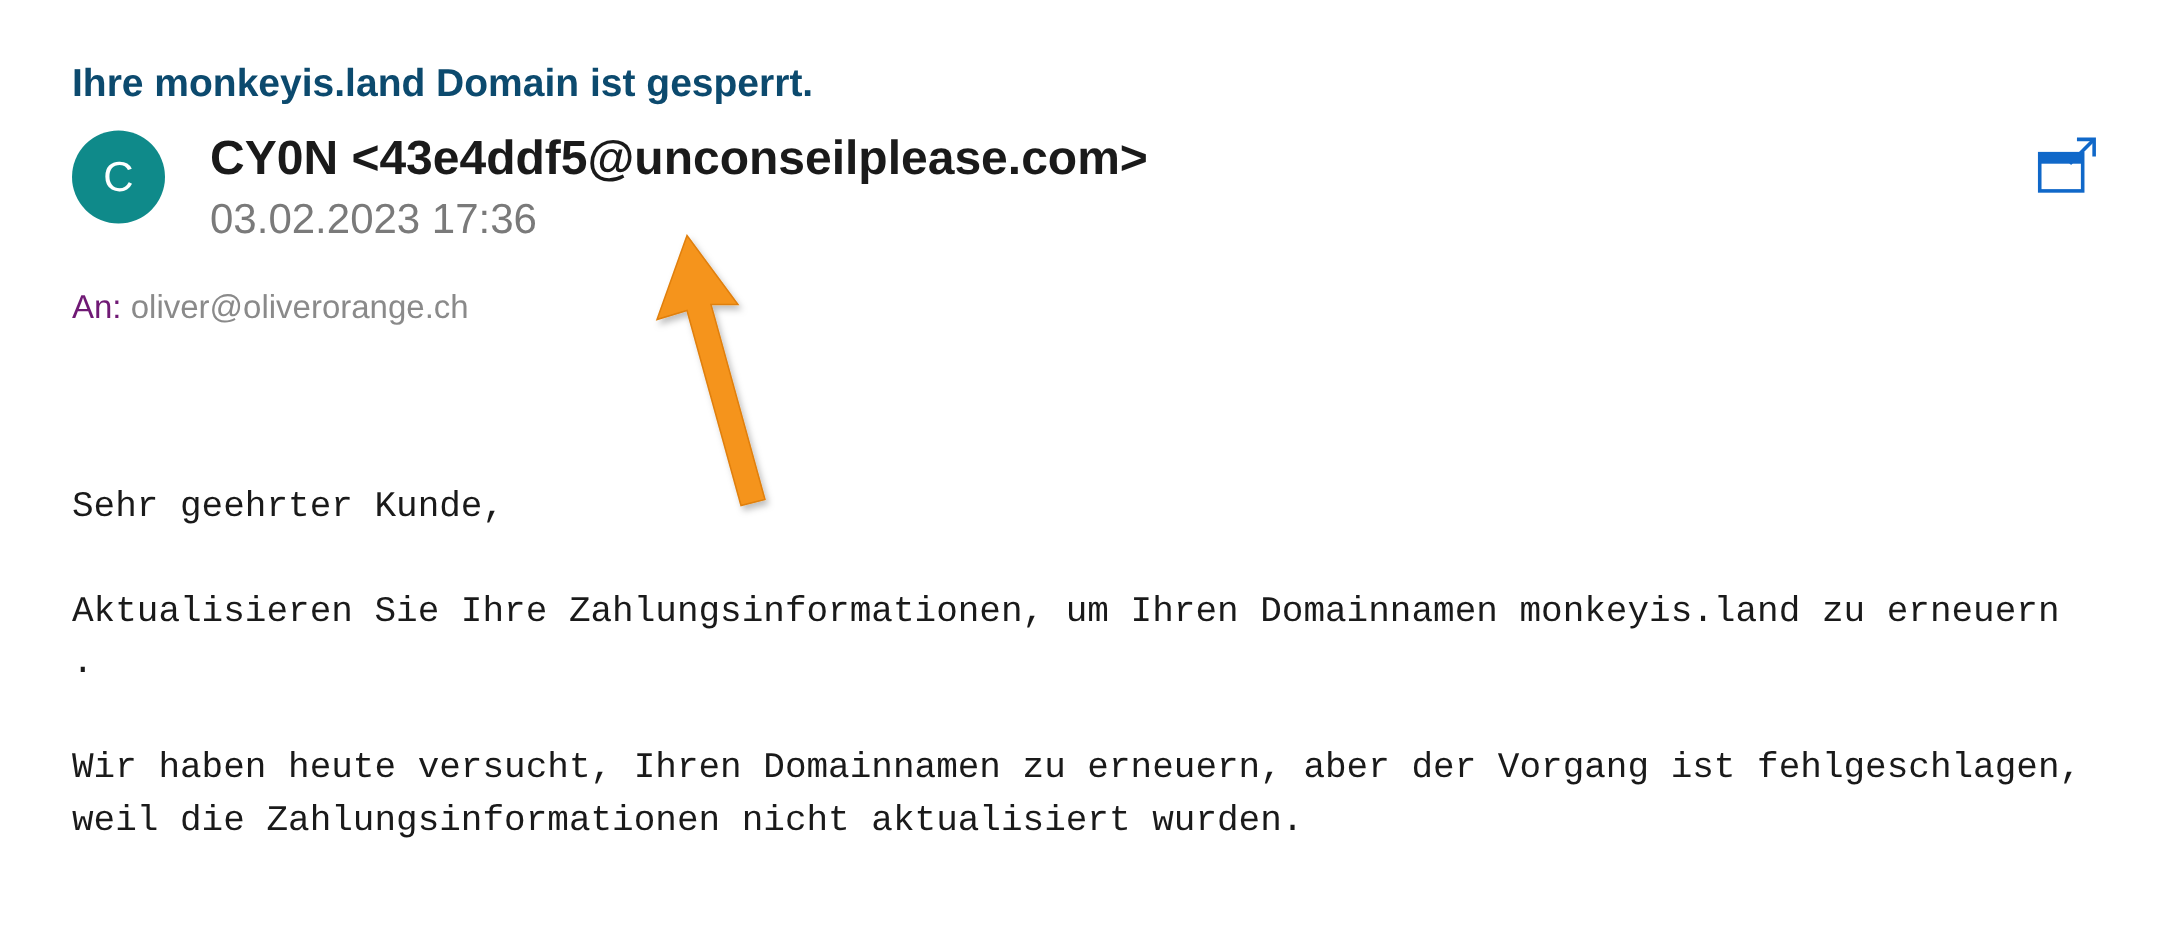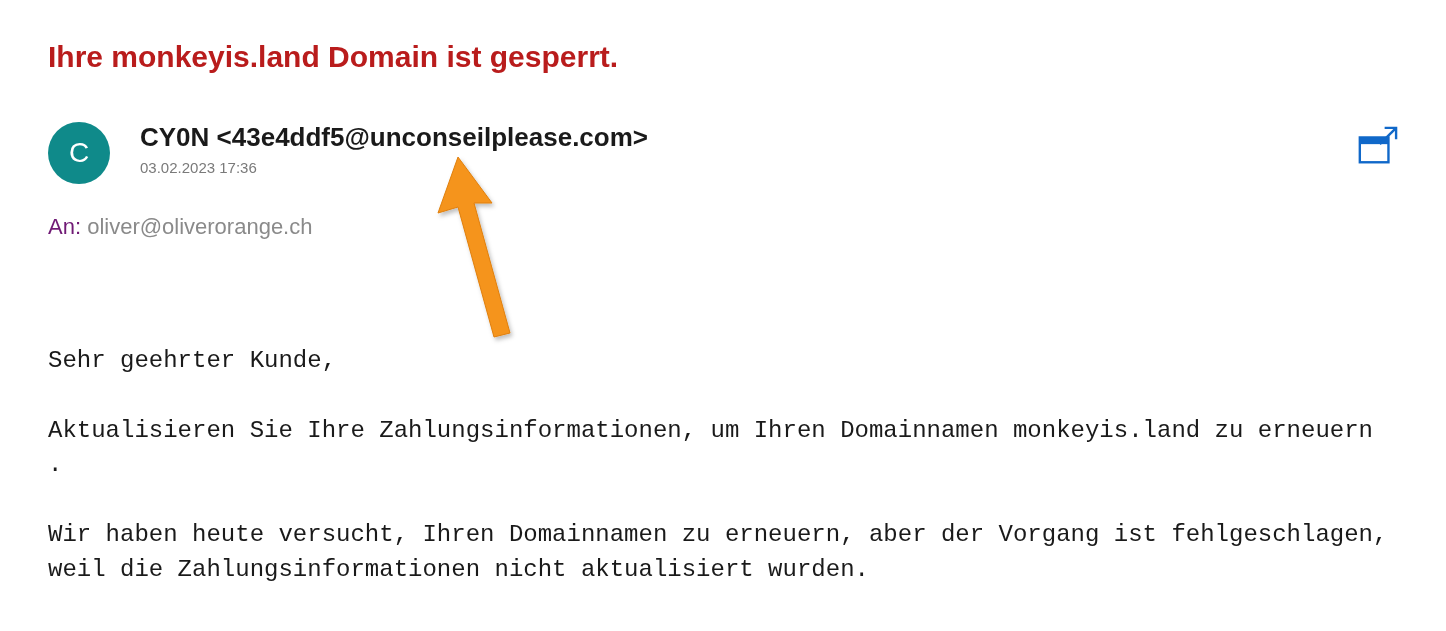"Ihre monkeyis.land Domain ist gesperrt." .subject { color: #b91c1c -> #0c4a6e; font-size: 30px -> 26px; margin-bottom: 48px -> 16px }
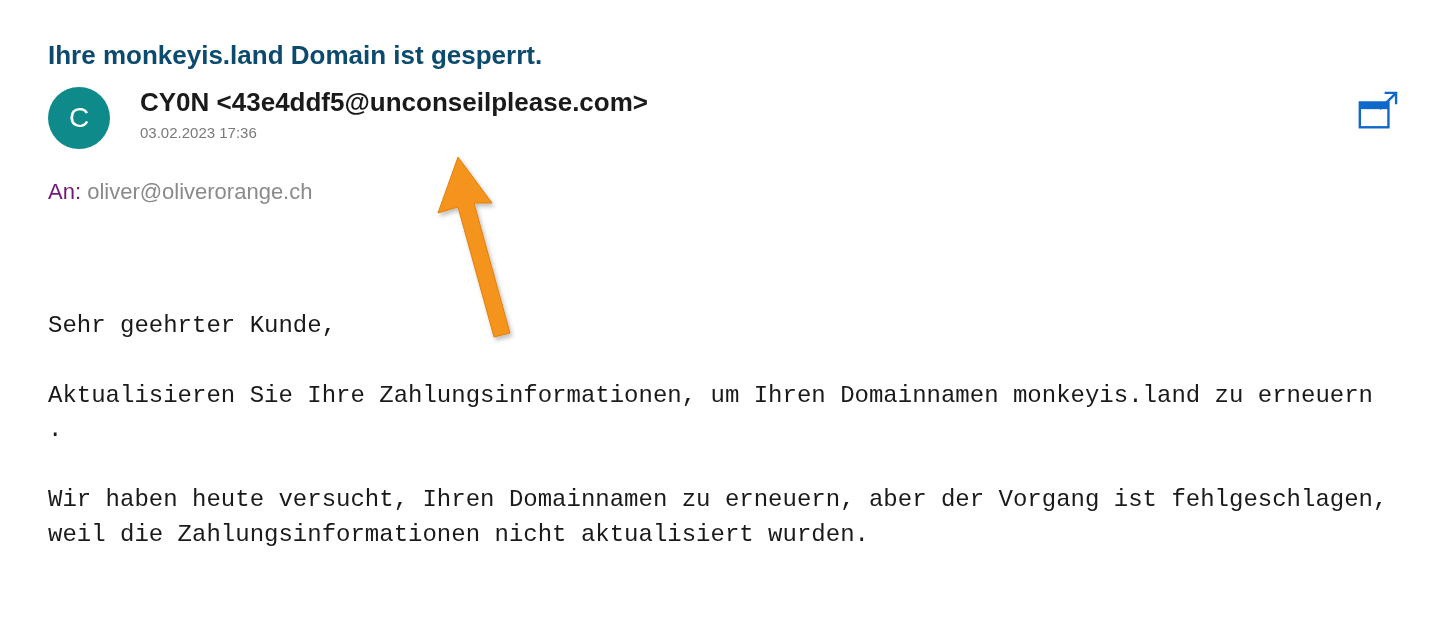"CY0N <43e4ddf5@unconseilplease.com>" .sender { font-size: 26px -> 32px }
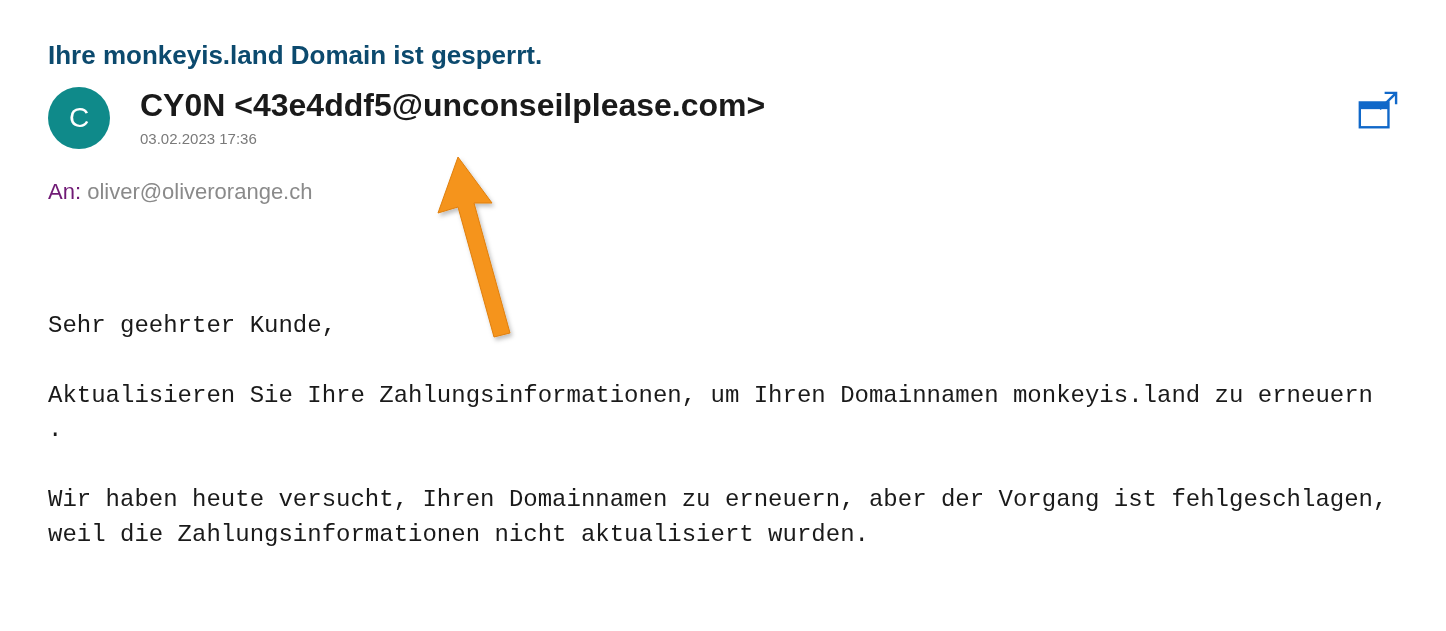"03.02.2023 17:36" .timestamp { font-size: 15px -> 28px }
